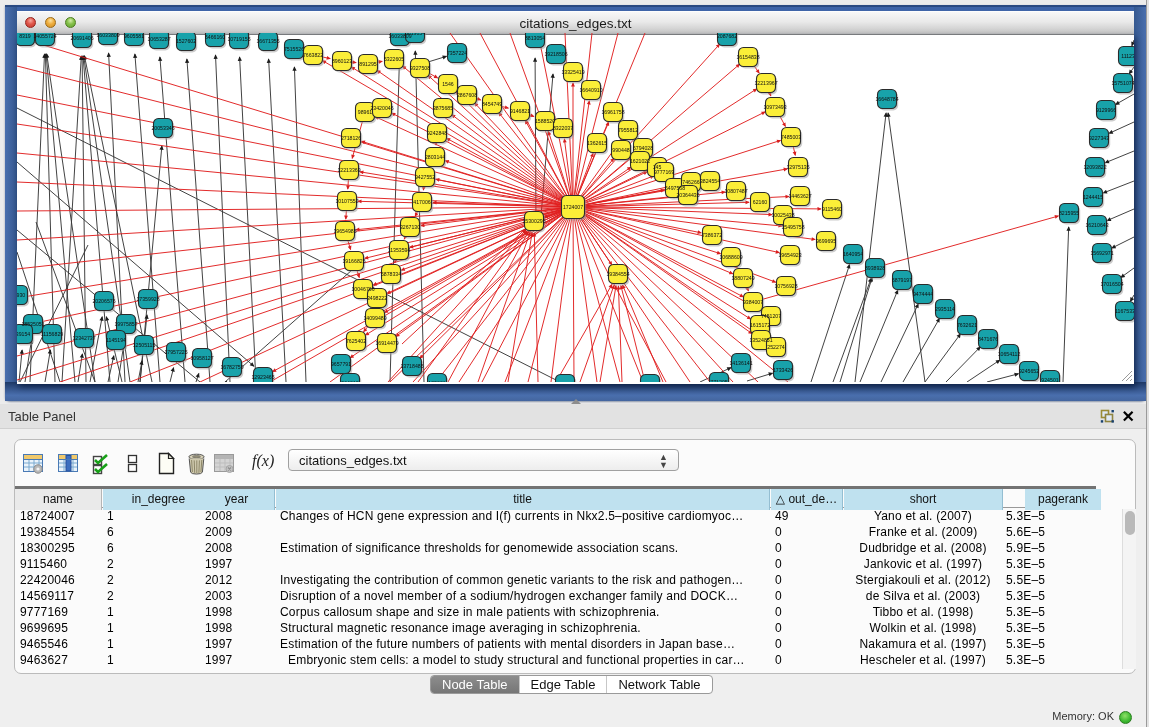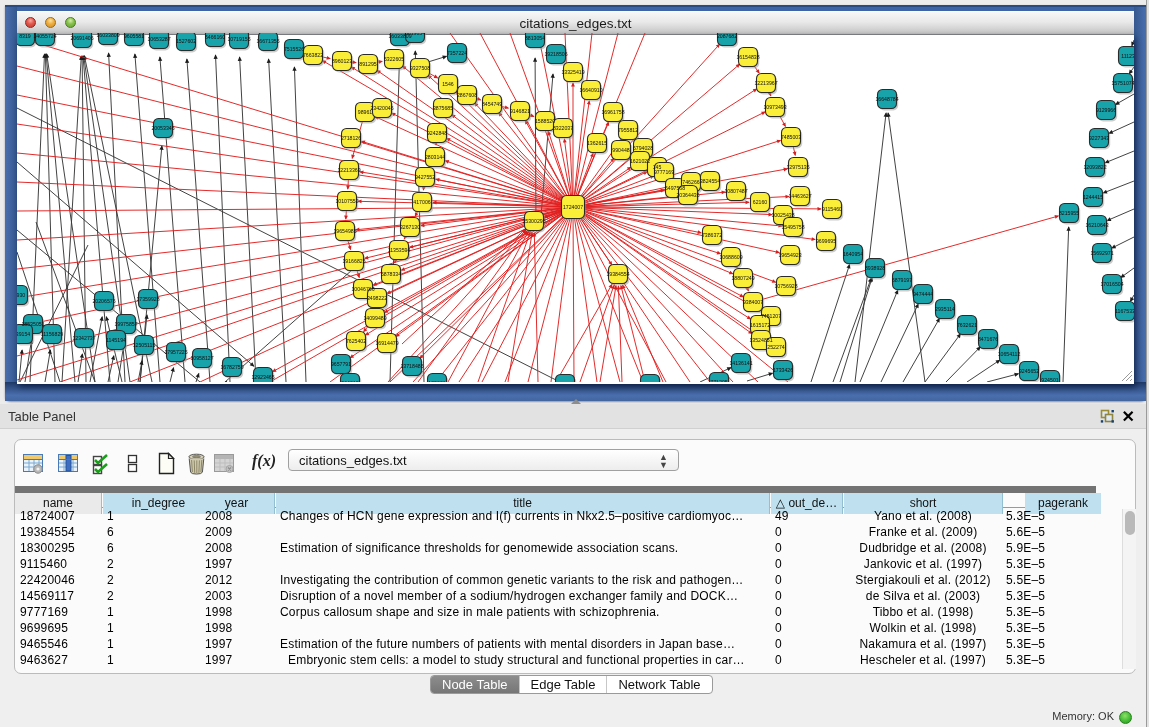"f(x)" .fx { font-weight: bold -> normal }
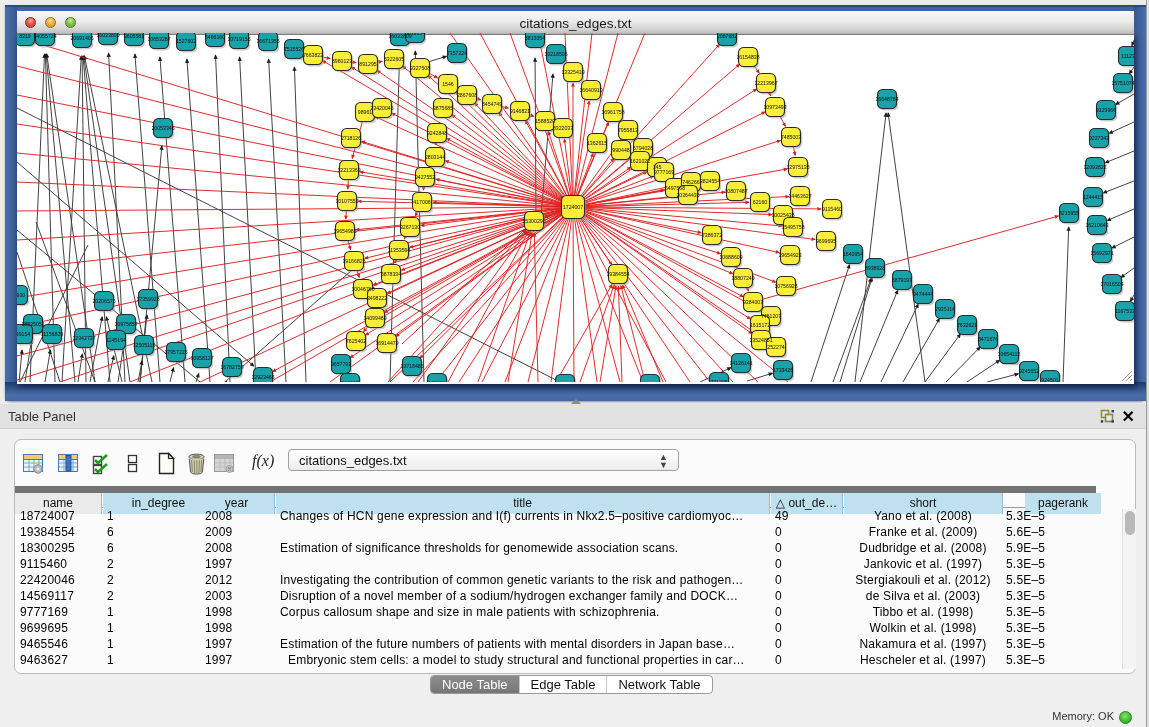"name" .thead { border-top: 7px solid #737373 -> 3px solid #737373 }
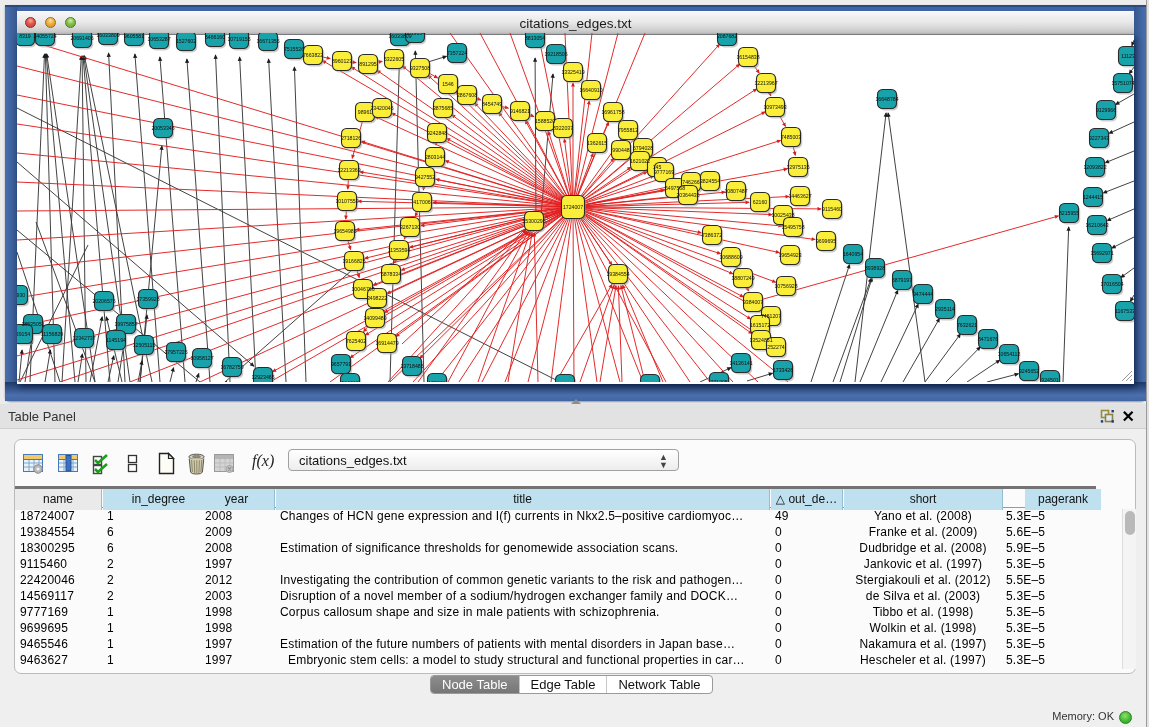"Yano et al. (2008)" span.ctr { text: 2008 -> 2007 }
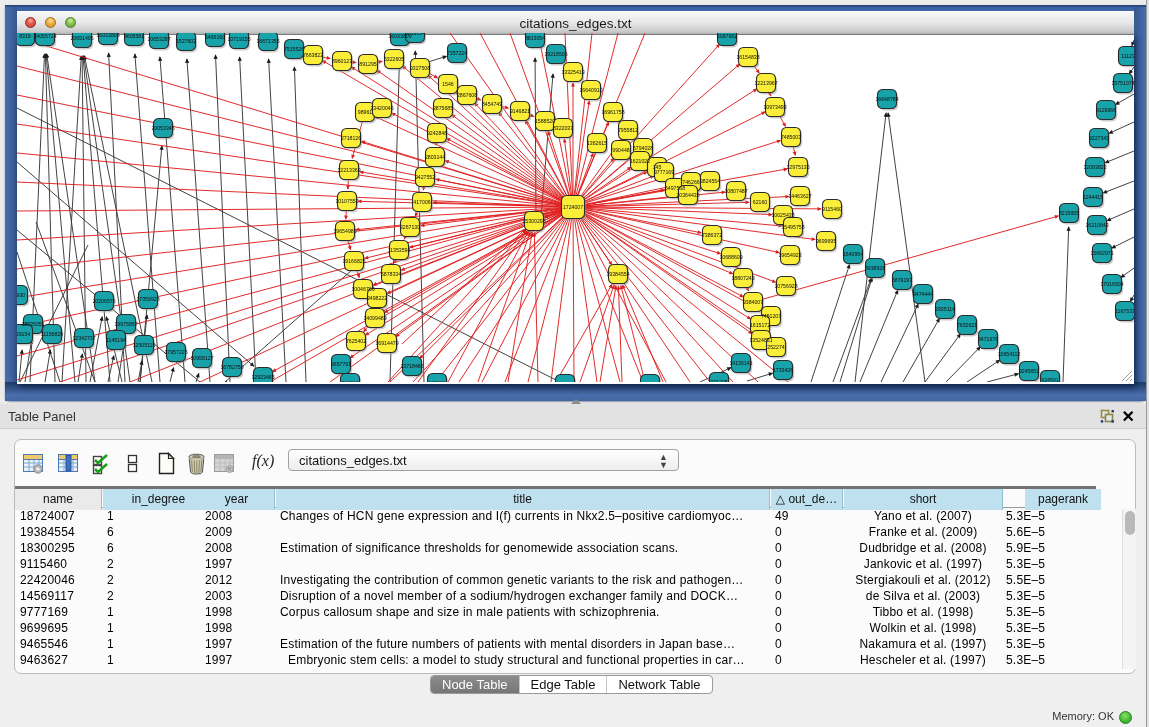"Structural magnetic resonance image" span { html: none -> <span>Structural magnetic resonance image averaging in schizophrenia.</span> }
